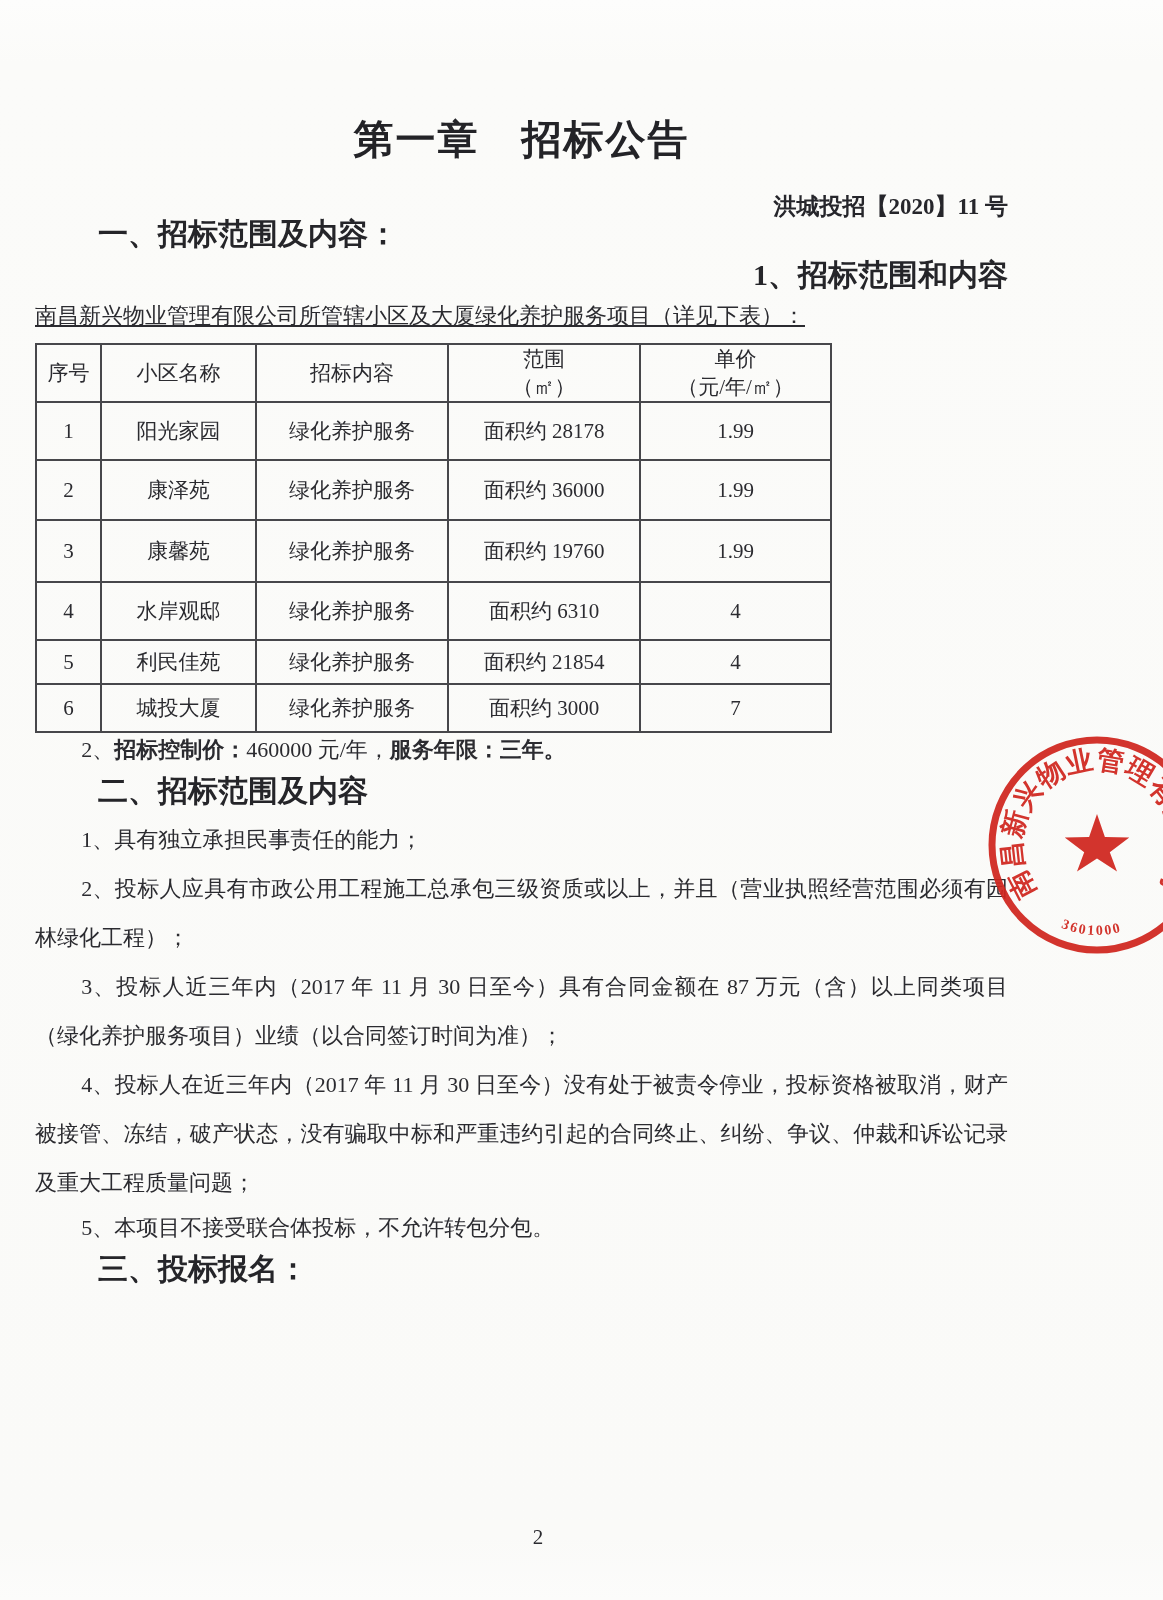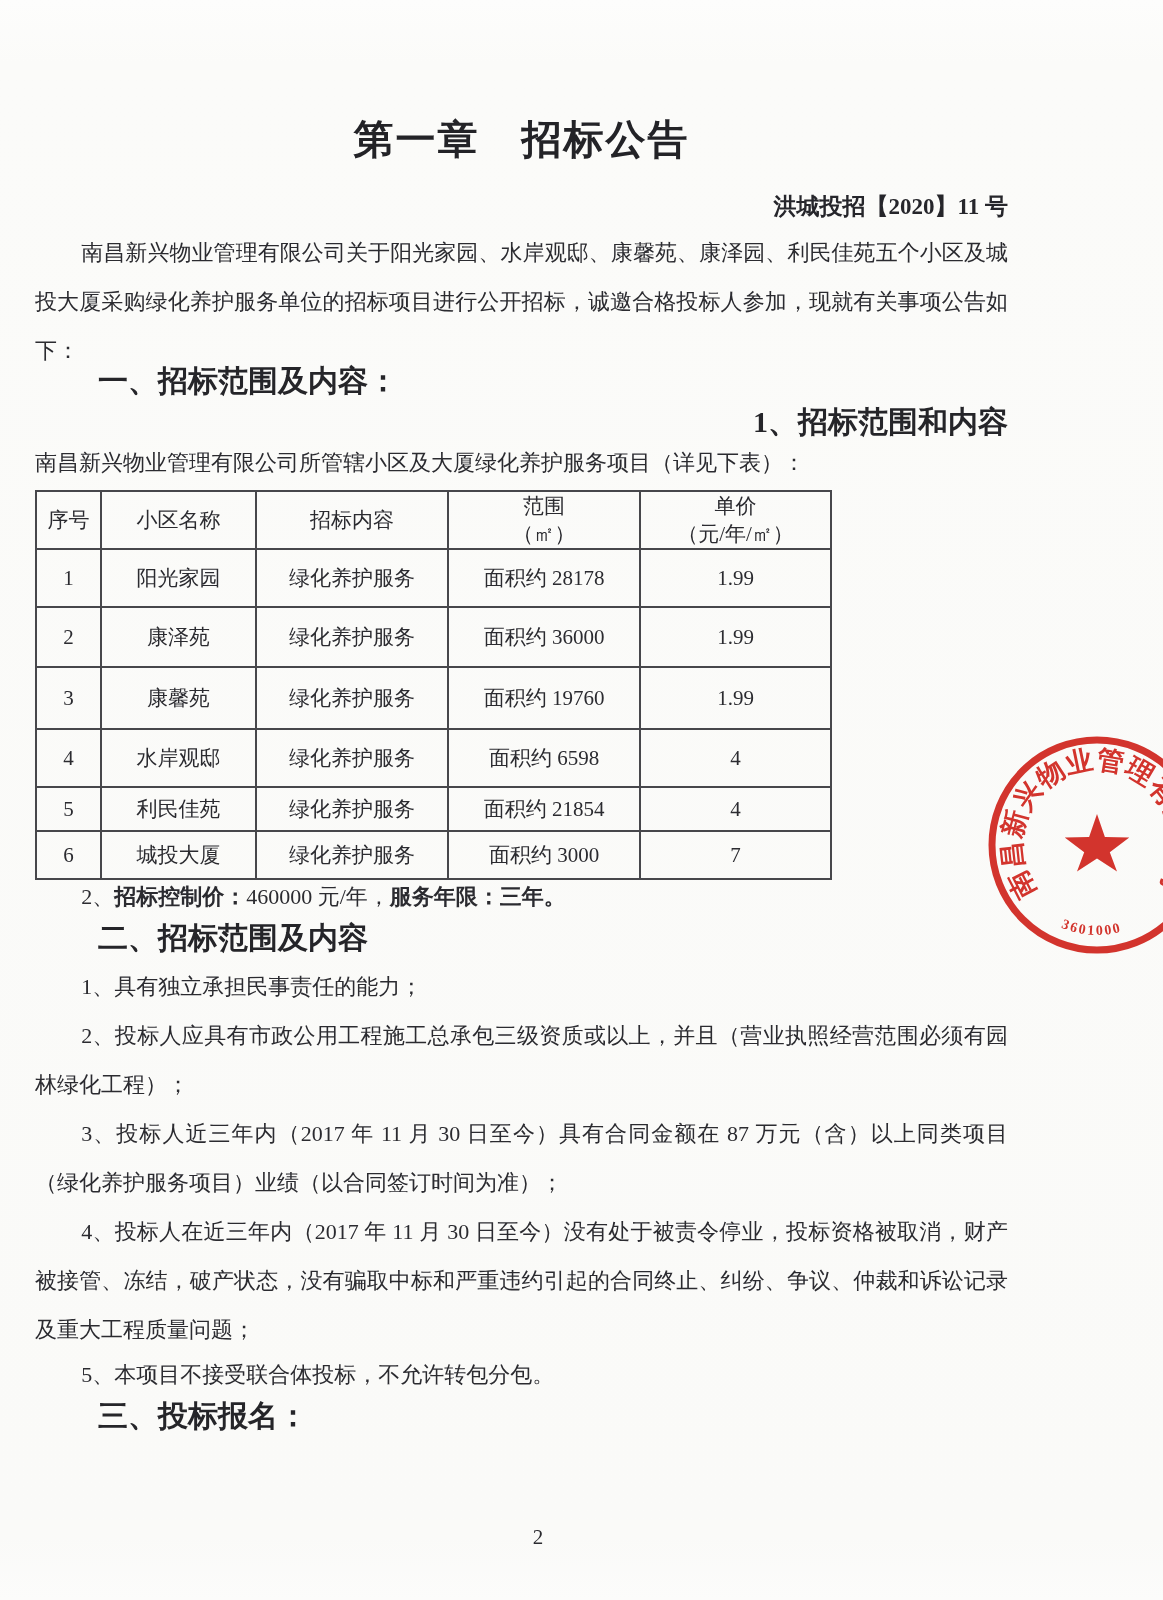"南昌新兴物业管理有限公司关于阳光家园、水岸观邸、康馨苑、康泽园、利民佳苑五个小区" p.body { html: <p>南昌新兴物业管理有限公司关于阳光家园、水岸观邸、康馨苑、康泽园、利民佳苑五个小区及城投大厦采购绿化养护服务单位的招标项目进行公开招标，诚邀合格投标人参加，现就有关事项公告如下：</p> -> none }
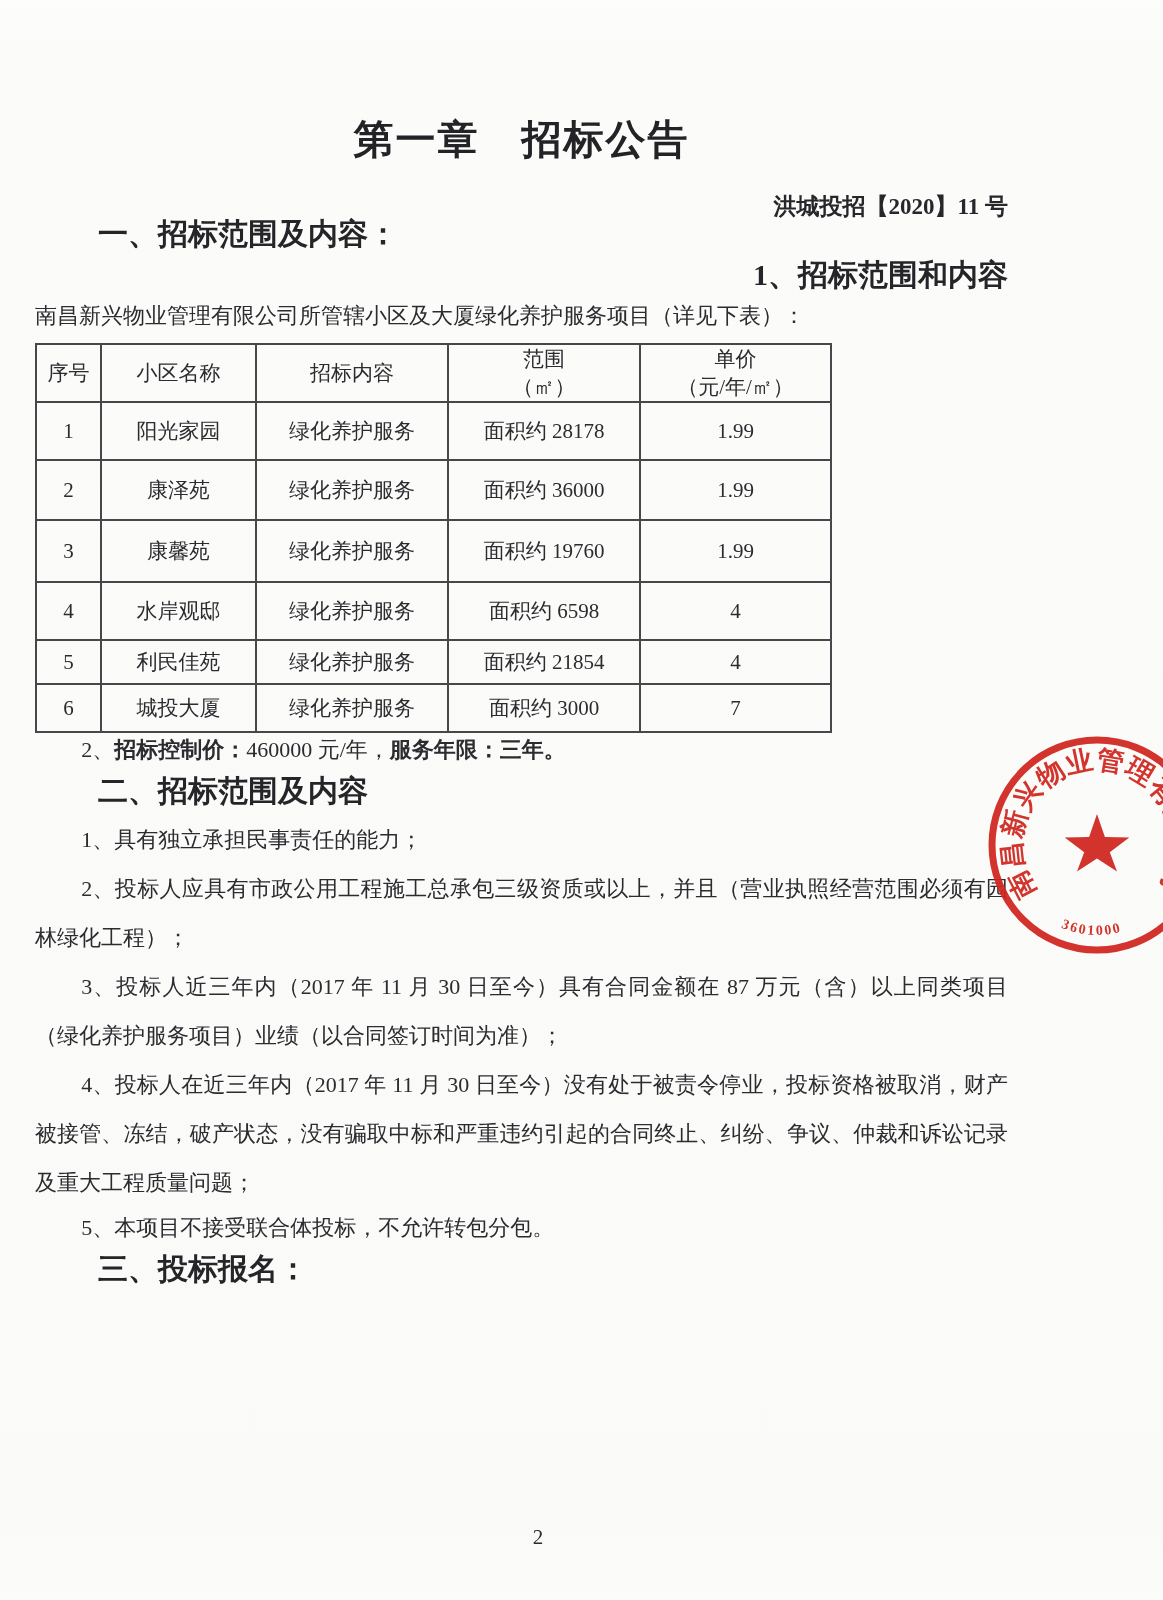"南昌新兴物业管理有限公司所管辖小区及大厦绿化养护服务项目（详见下表）：" #table-intro { text-decoration: none -> underline }
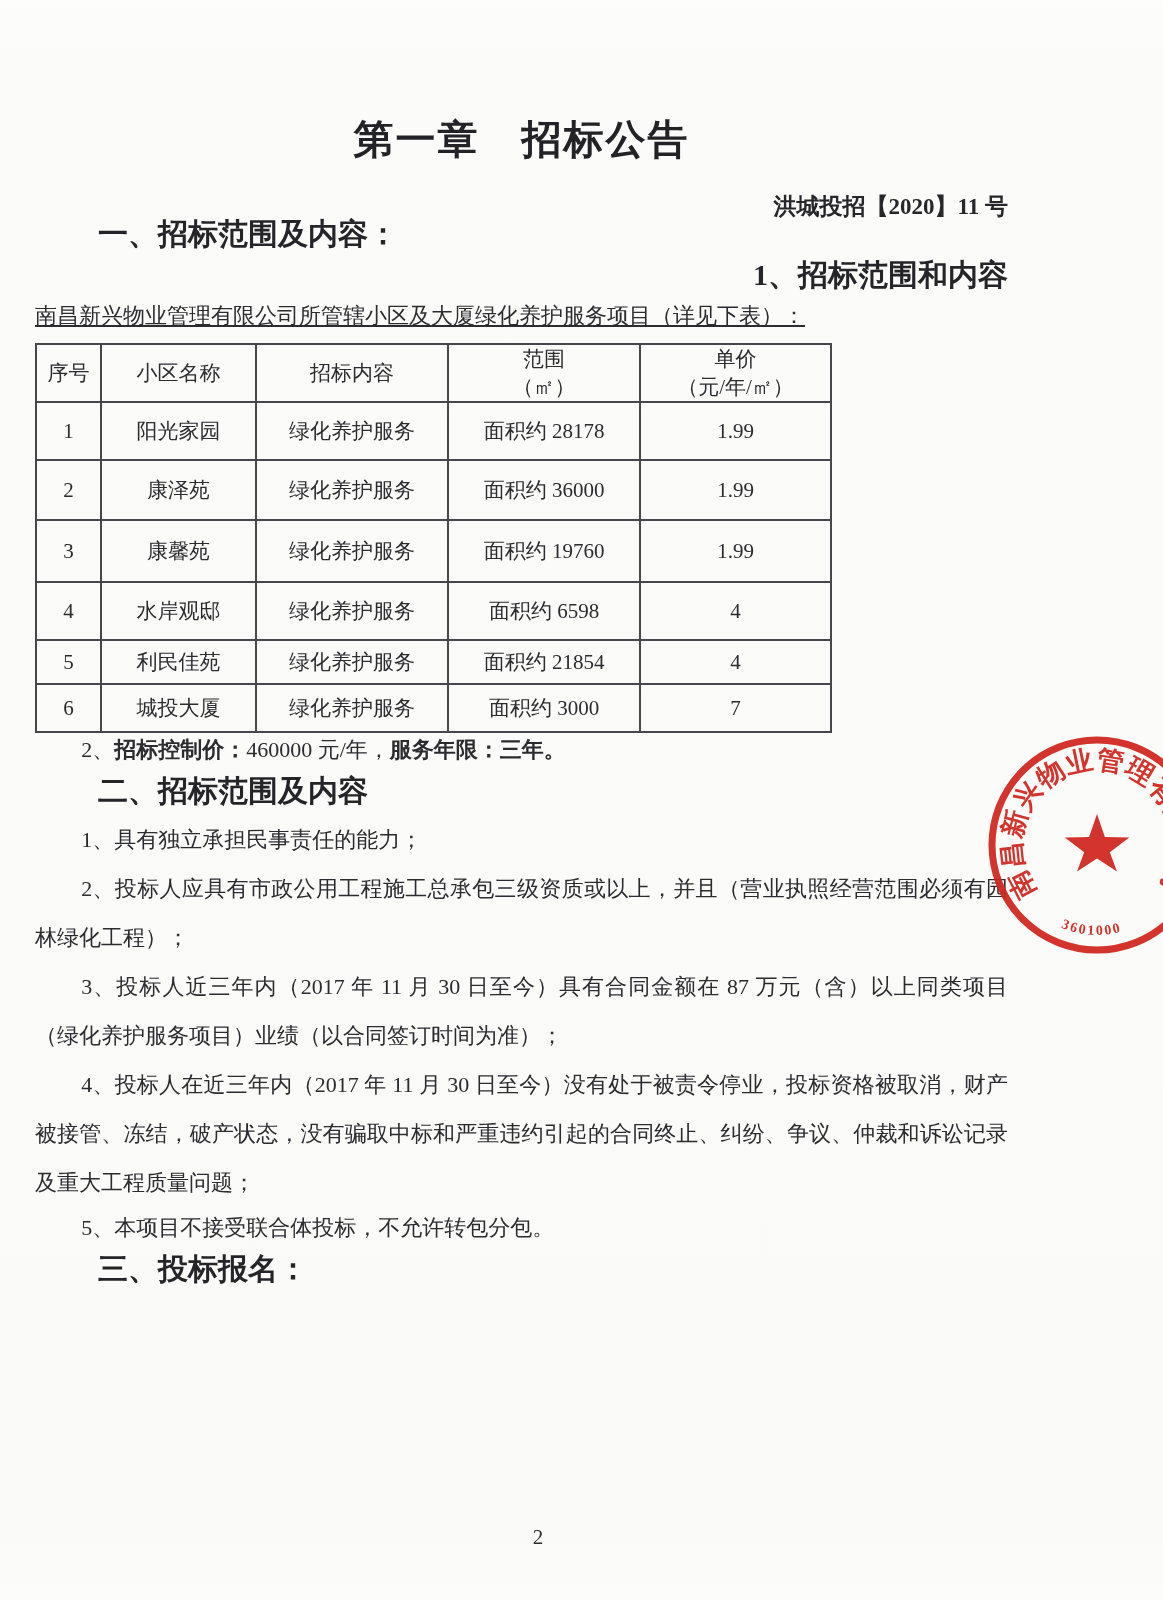"面积约 6598" td { text: 6598 -> 6310 }
